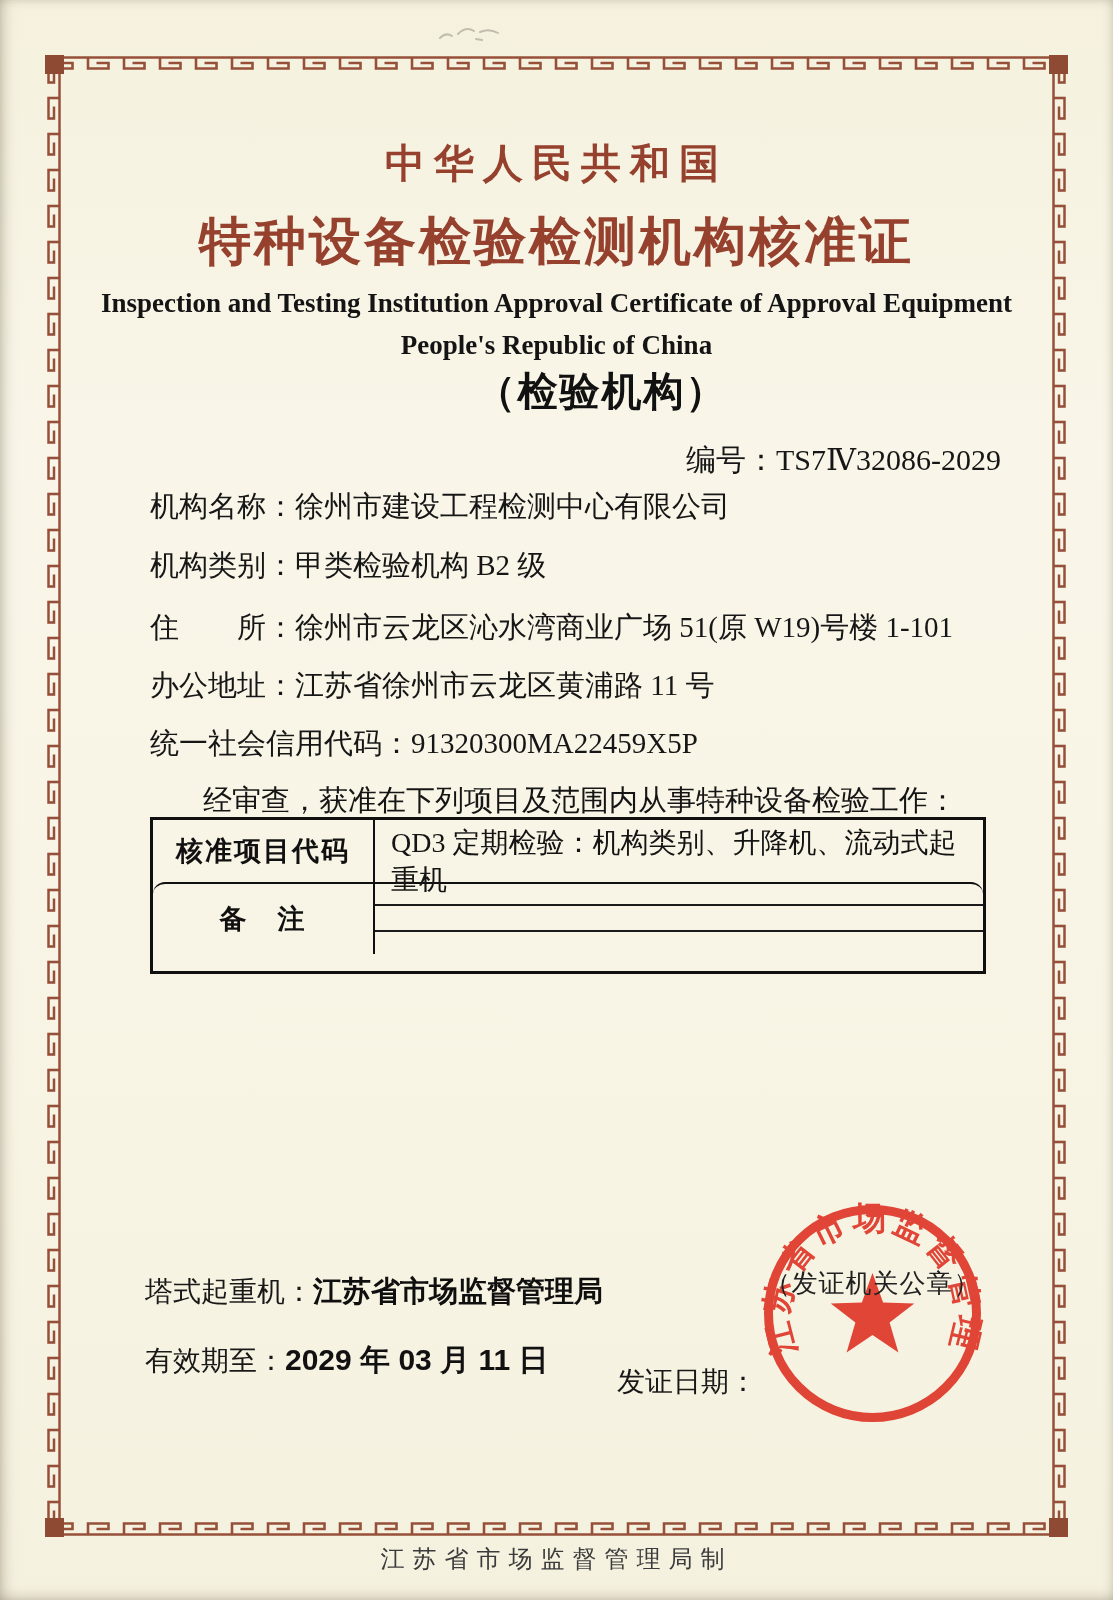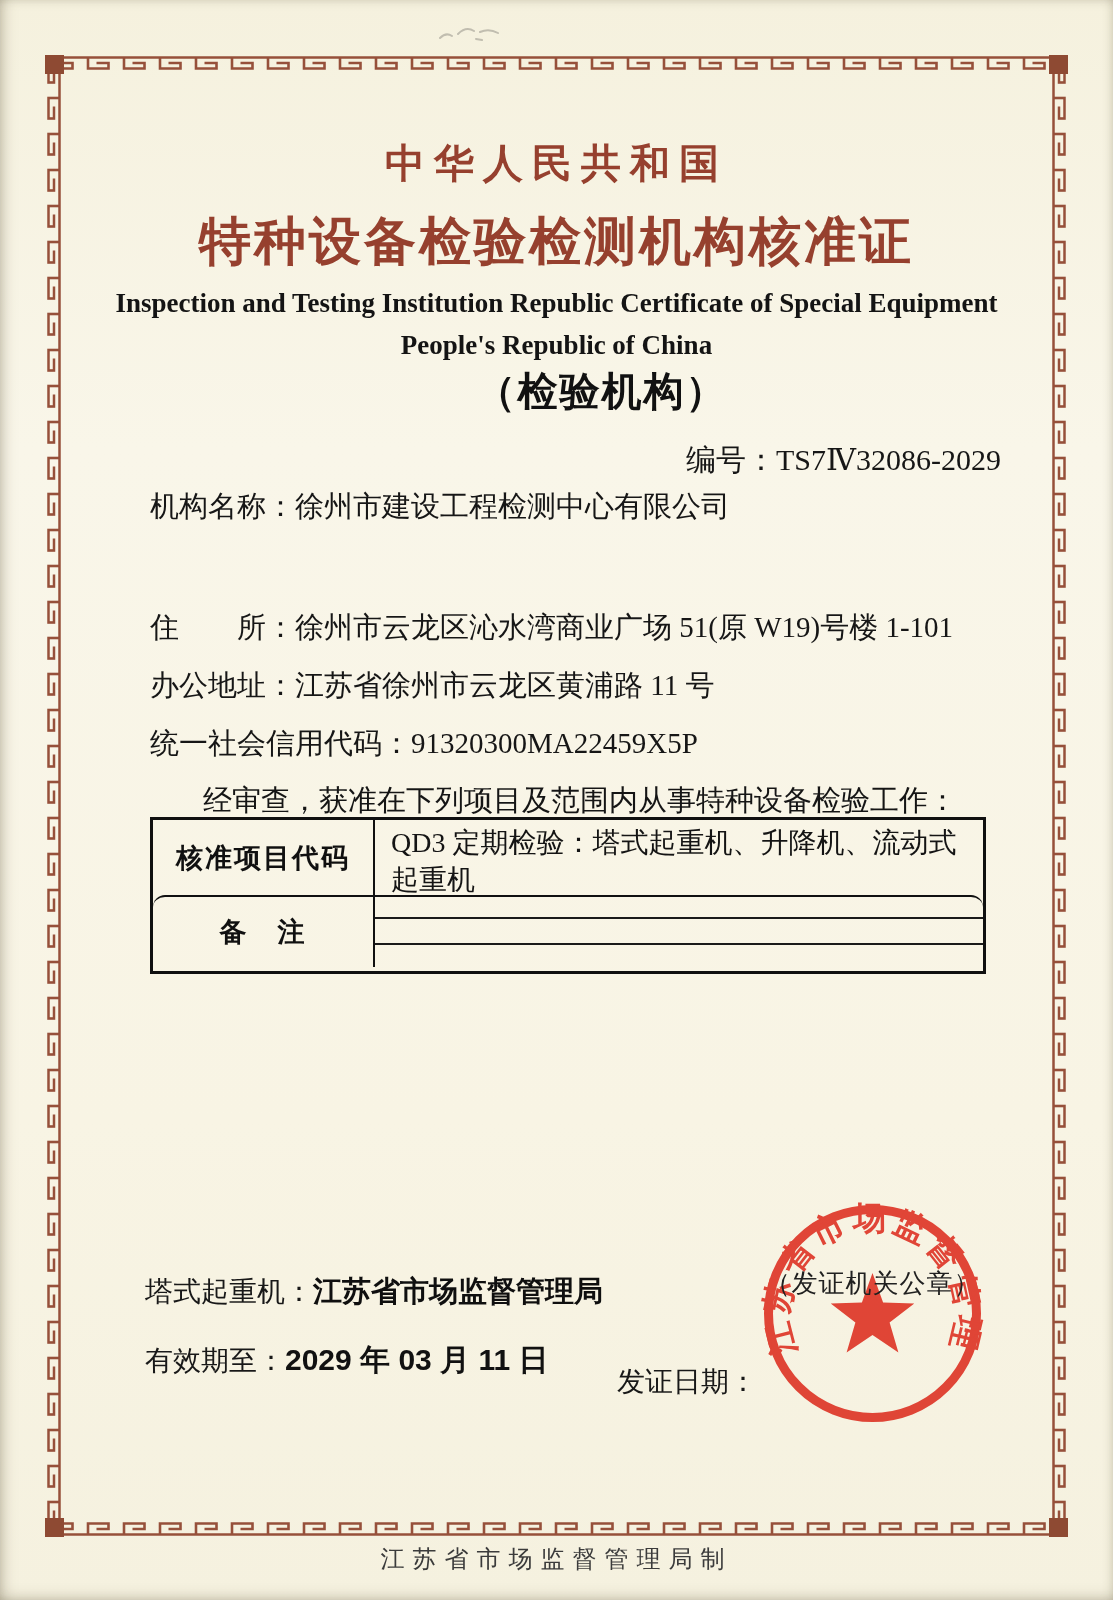"Inspection and Testing Institution" div.abs { text: Republic Certificate of Special -> Approval Certificate of Approval }
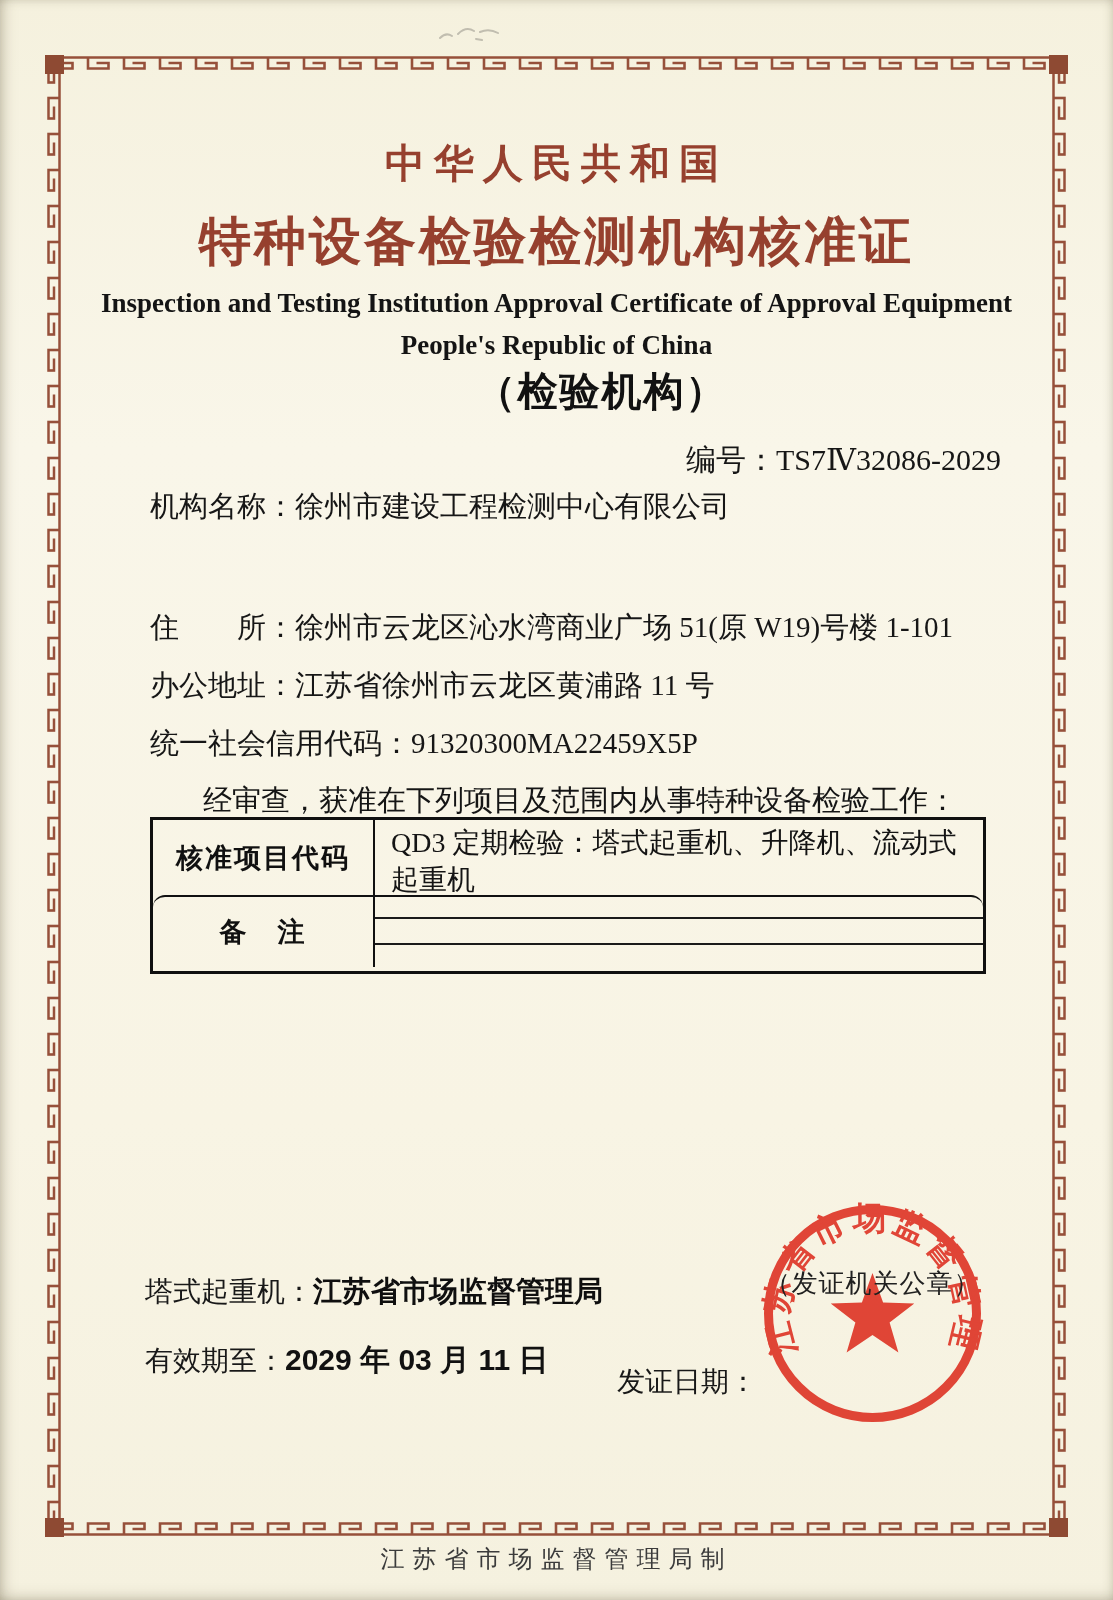"机构类别：甲类检验机构 B2 级" div.abs { html: none -> <div> <span>机构类别：</span><span>甲类检验机构 B2 级</span> </div> }
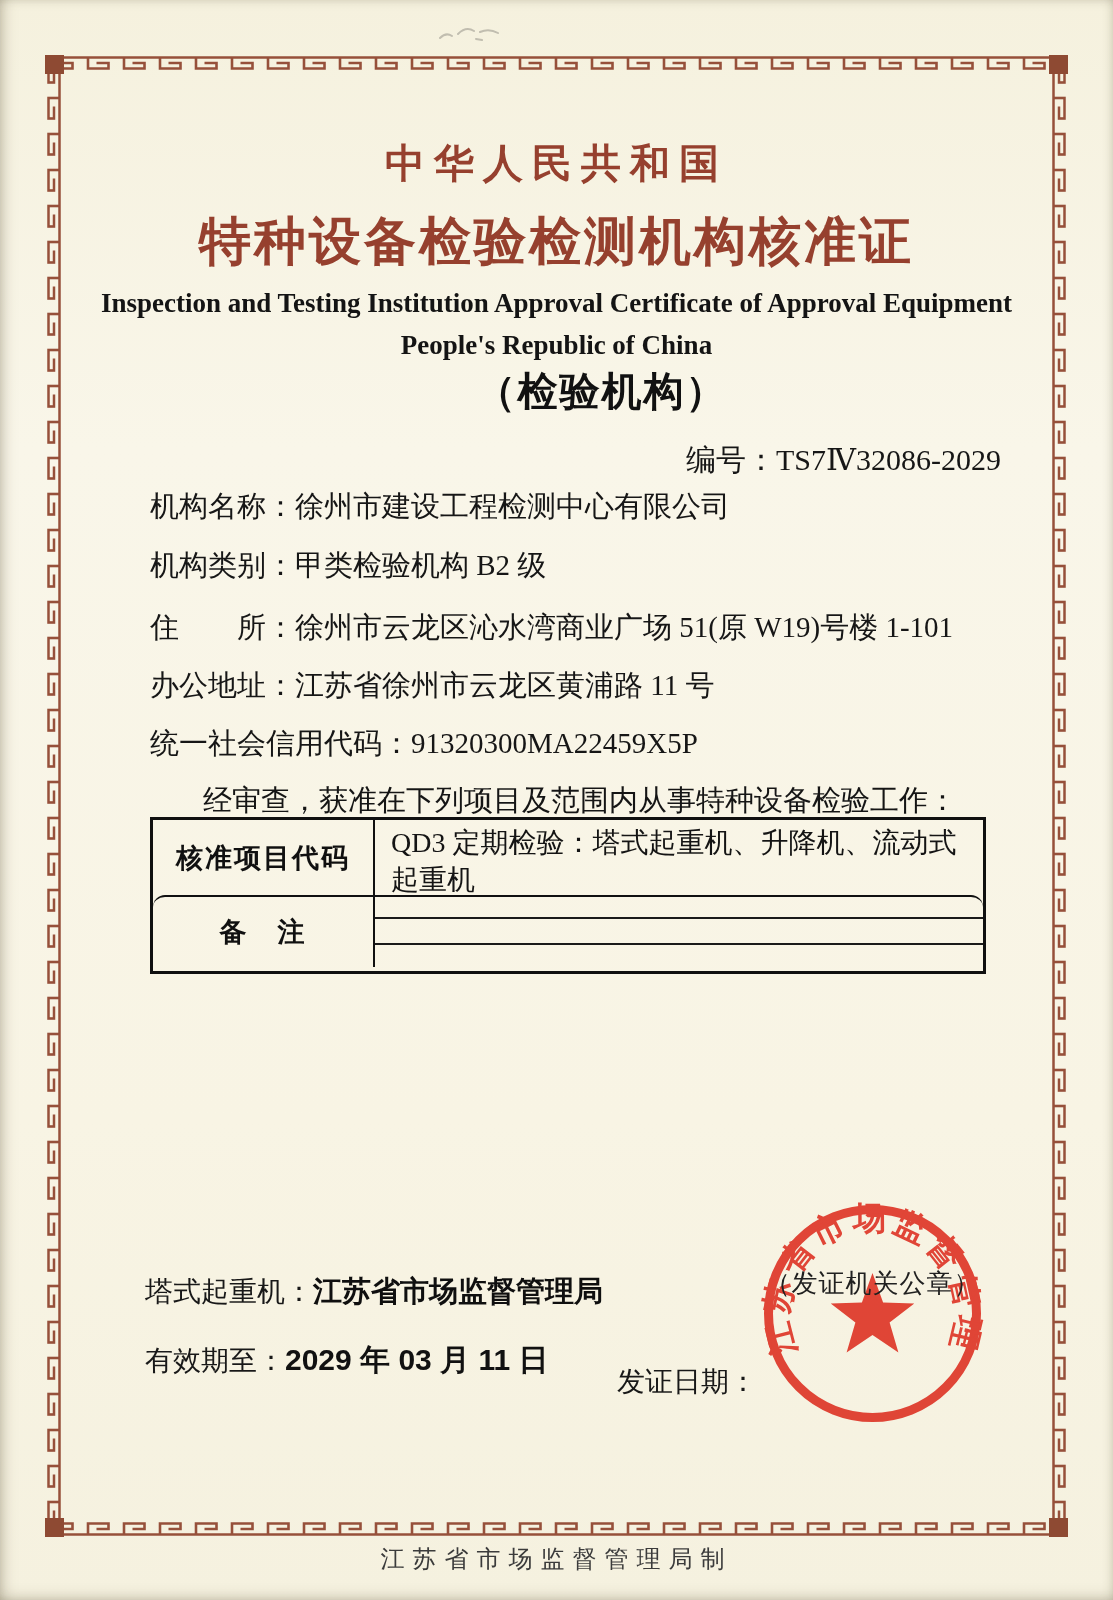"核准项目代码" .row1 { height: 75px -> 62px }
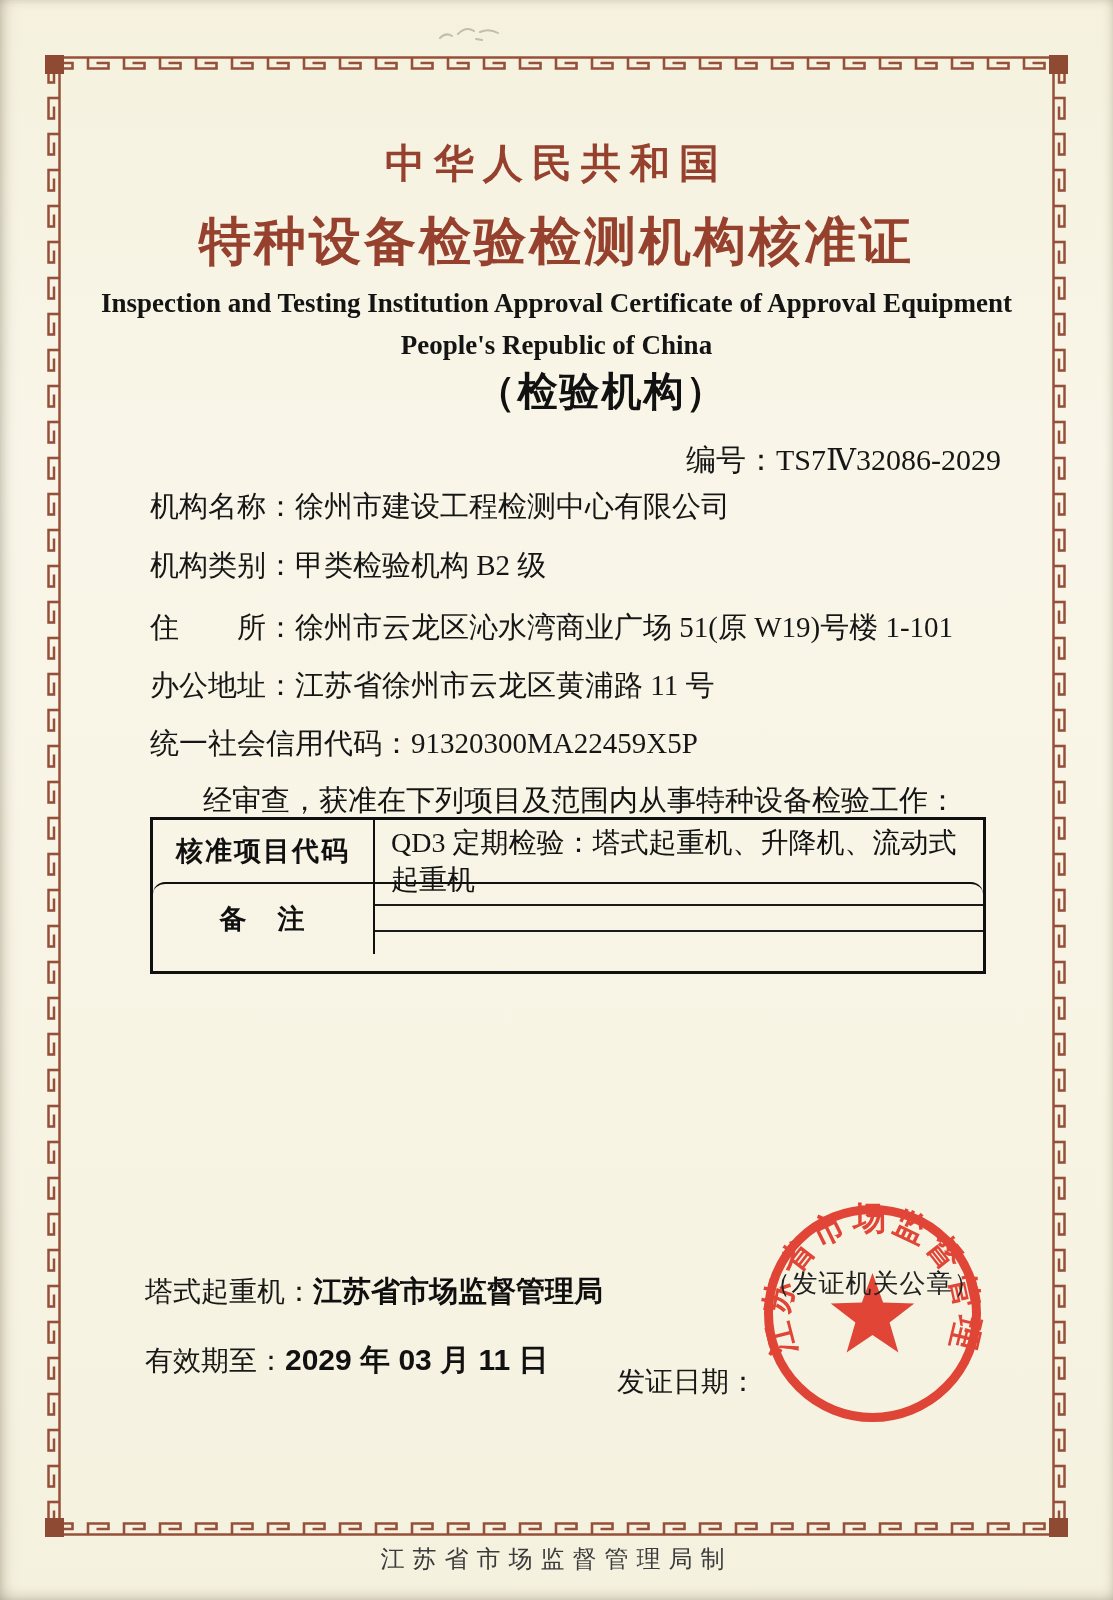"QD3 定期检验：塔式起重机、升降机、流动式起重机" div.vcell { text: 塔式起重机 -> 机构类别 }
